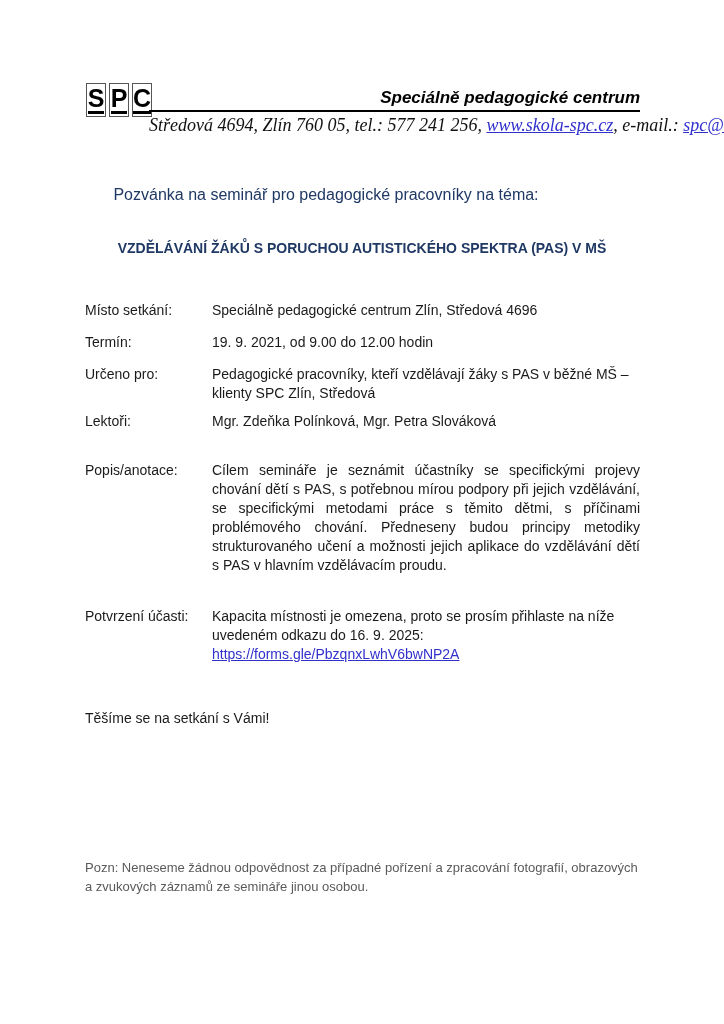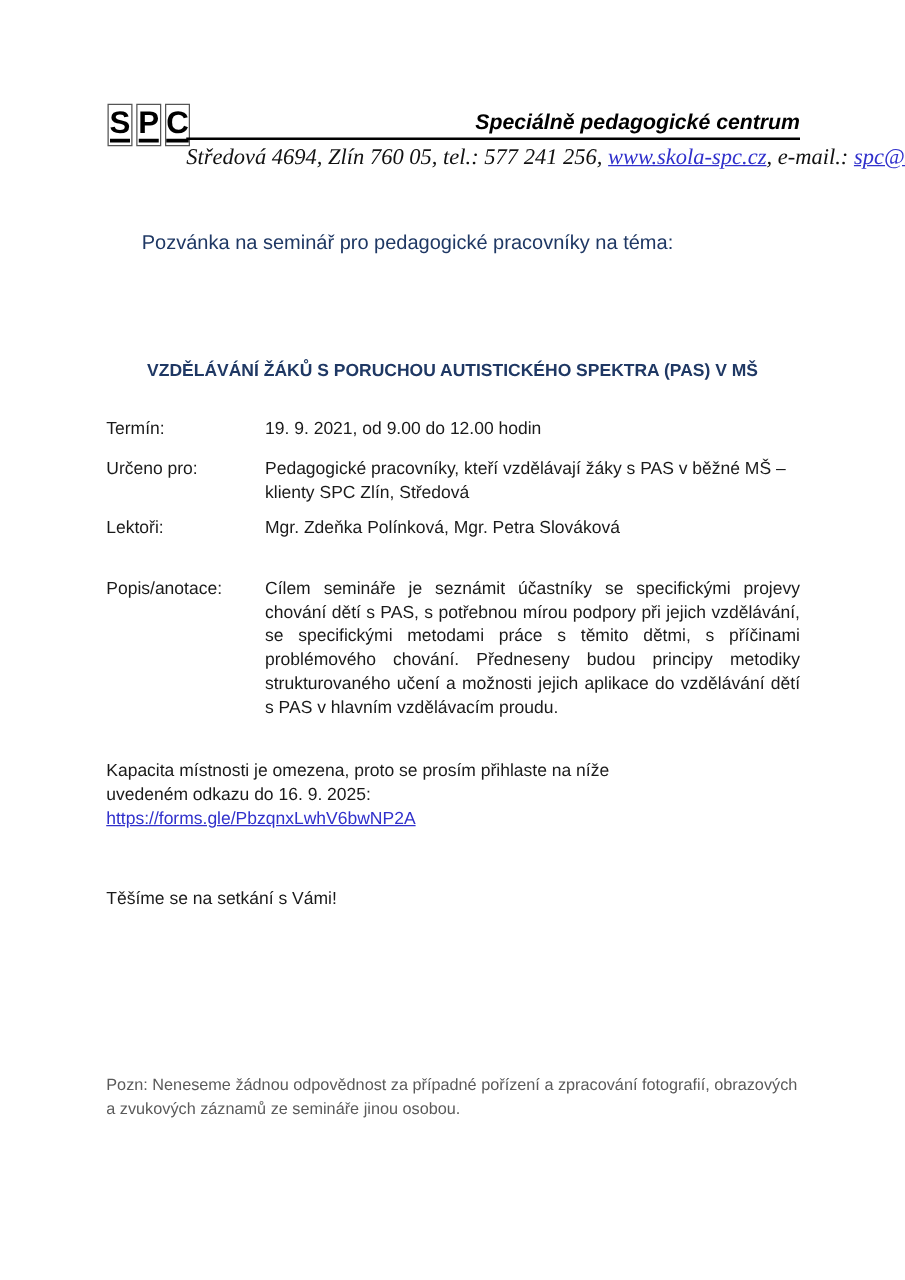"VZDĚLÁVÁNÍ ŽÁKŮ S PORUCHOU AUTISTICKÉHO" .topic { margin-top: 48px -> none }
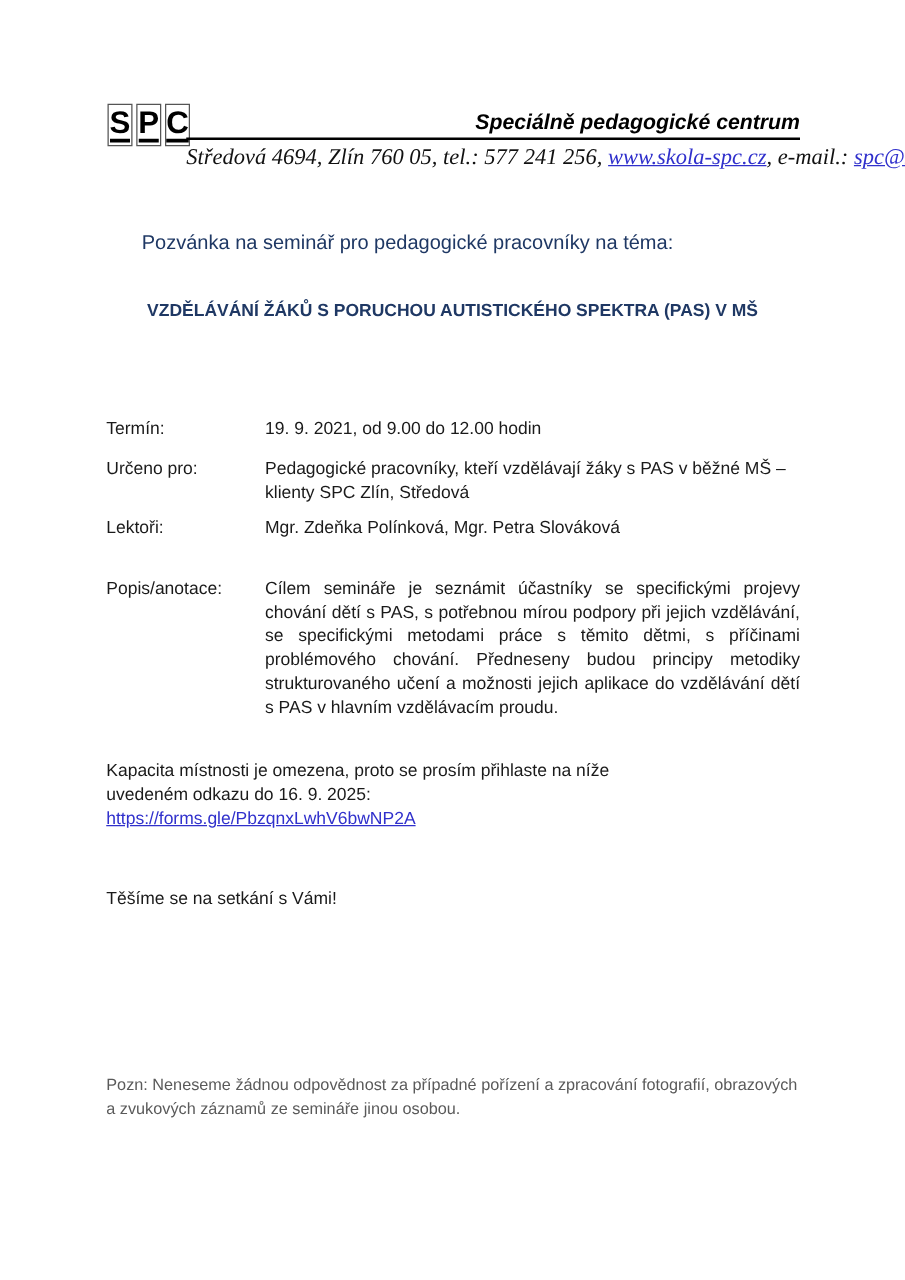"Místo setkání:" div.row { html: none -> <div> <div>Místo setkání:</div> <div>Speciálně pedagogické centrum Zlín, Středová 4696</div> </div> }
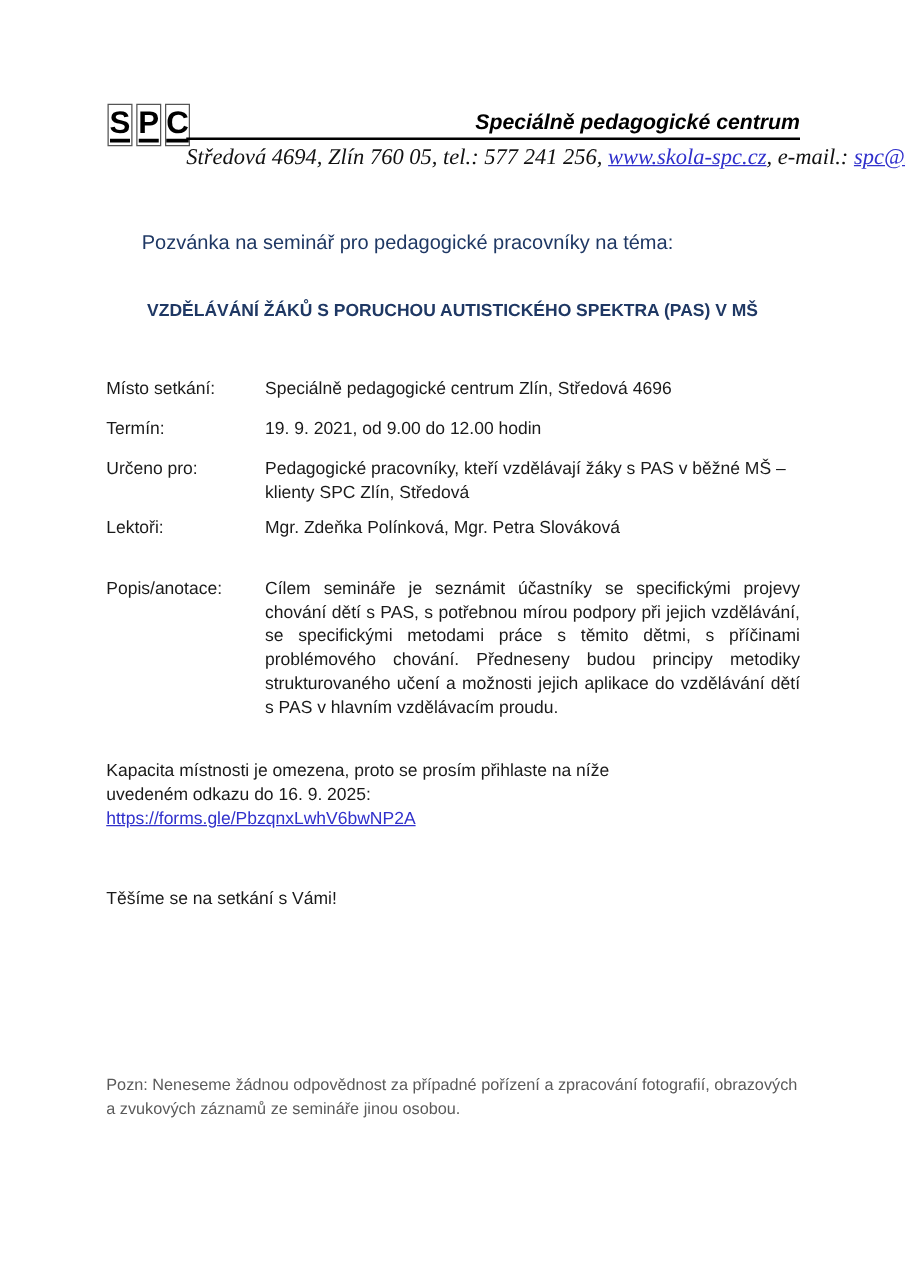"Potvrzení účasti:" div.label { html: none -> <div>Potvrzení účasti:</div> }
